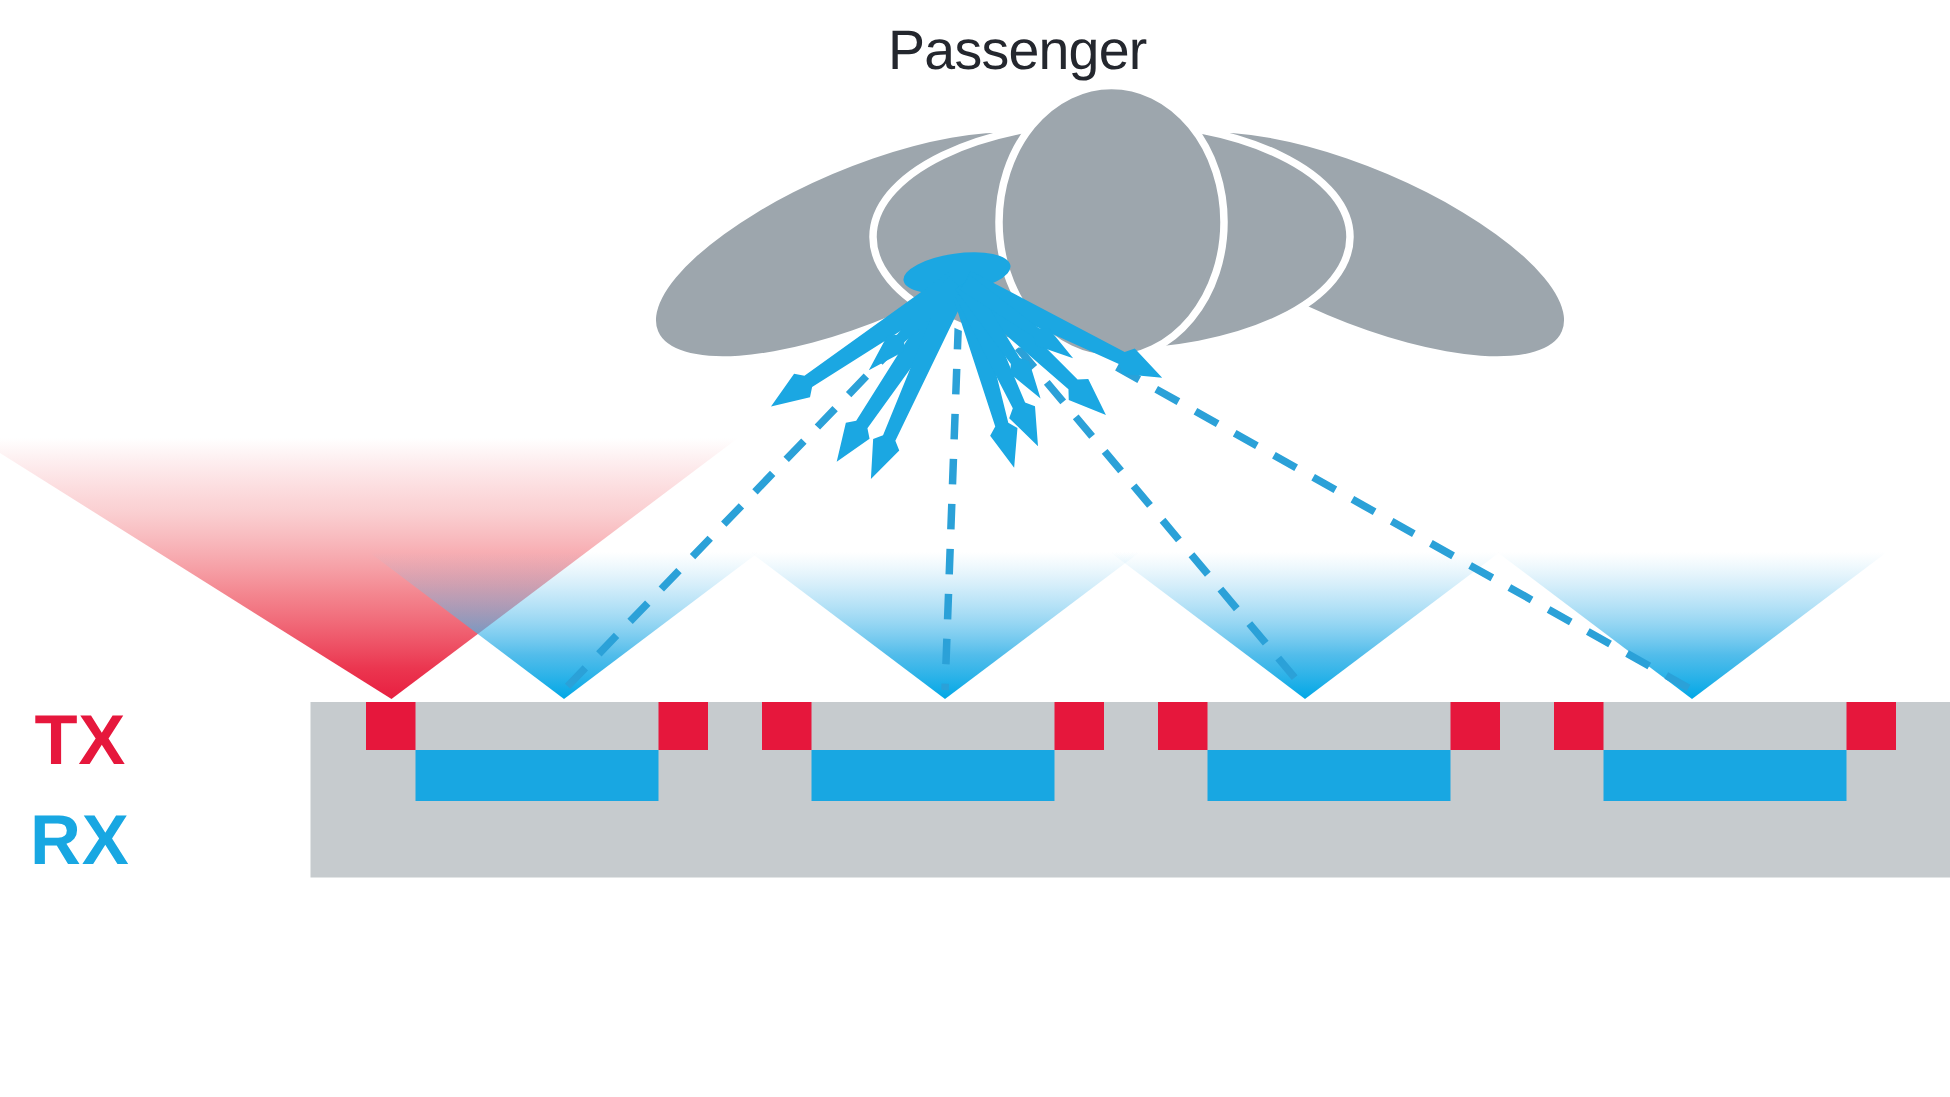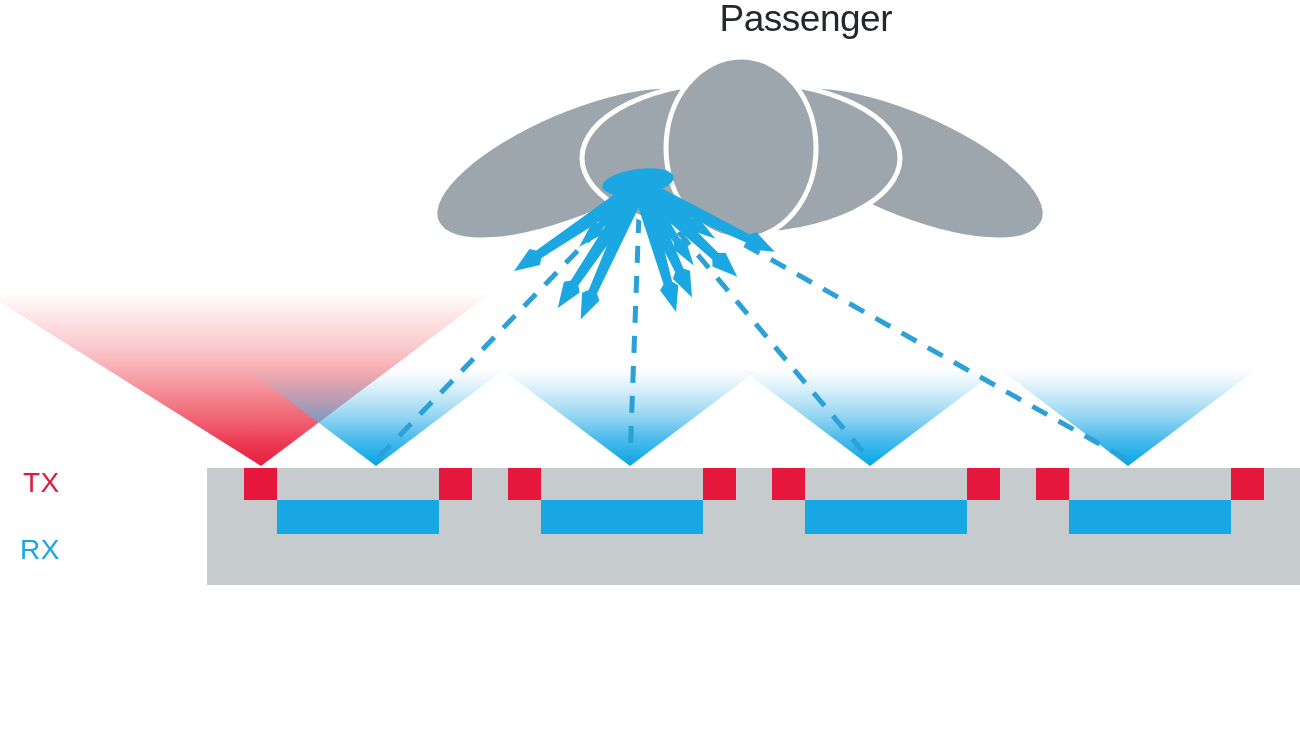"Passenger" .title { text-align: right -> left; top: 0 -> 15px }
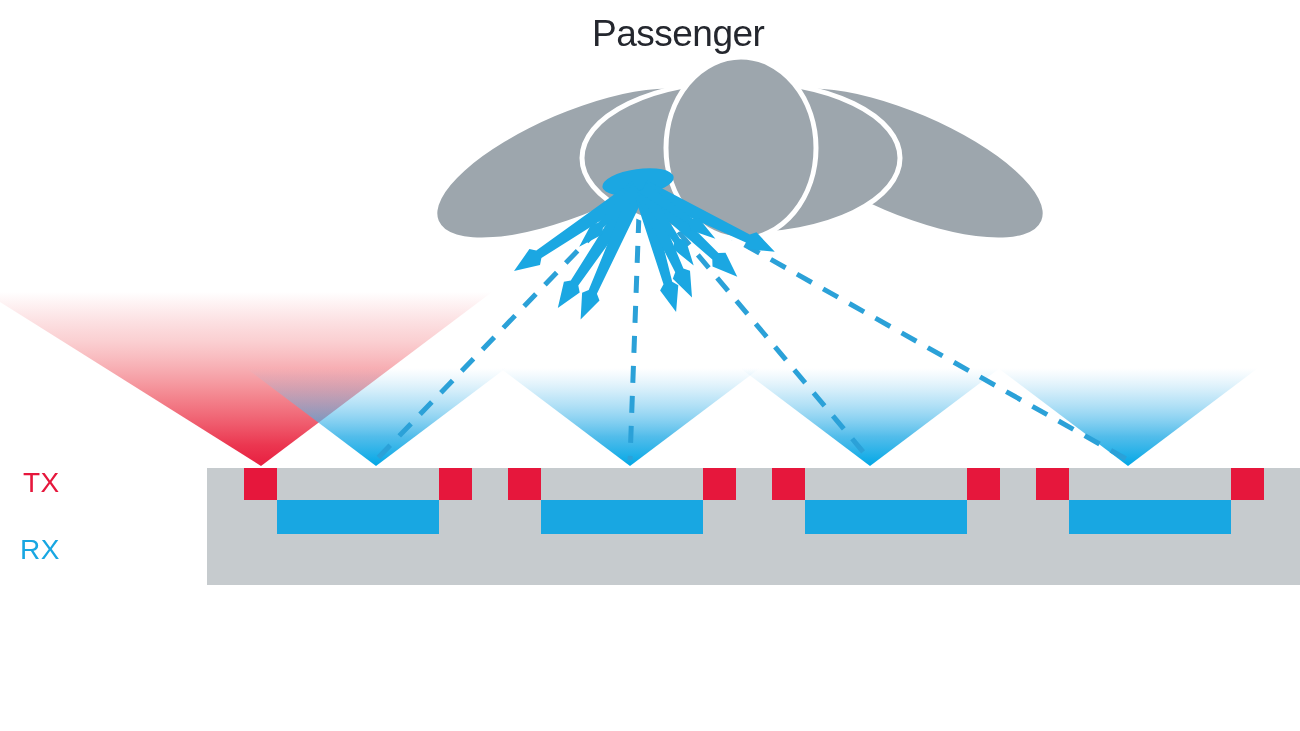"TX" .txrx { font-size: 28px -> 47px; font-weight: 400 -> 700 }
